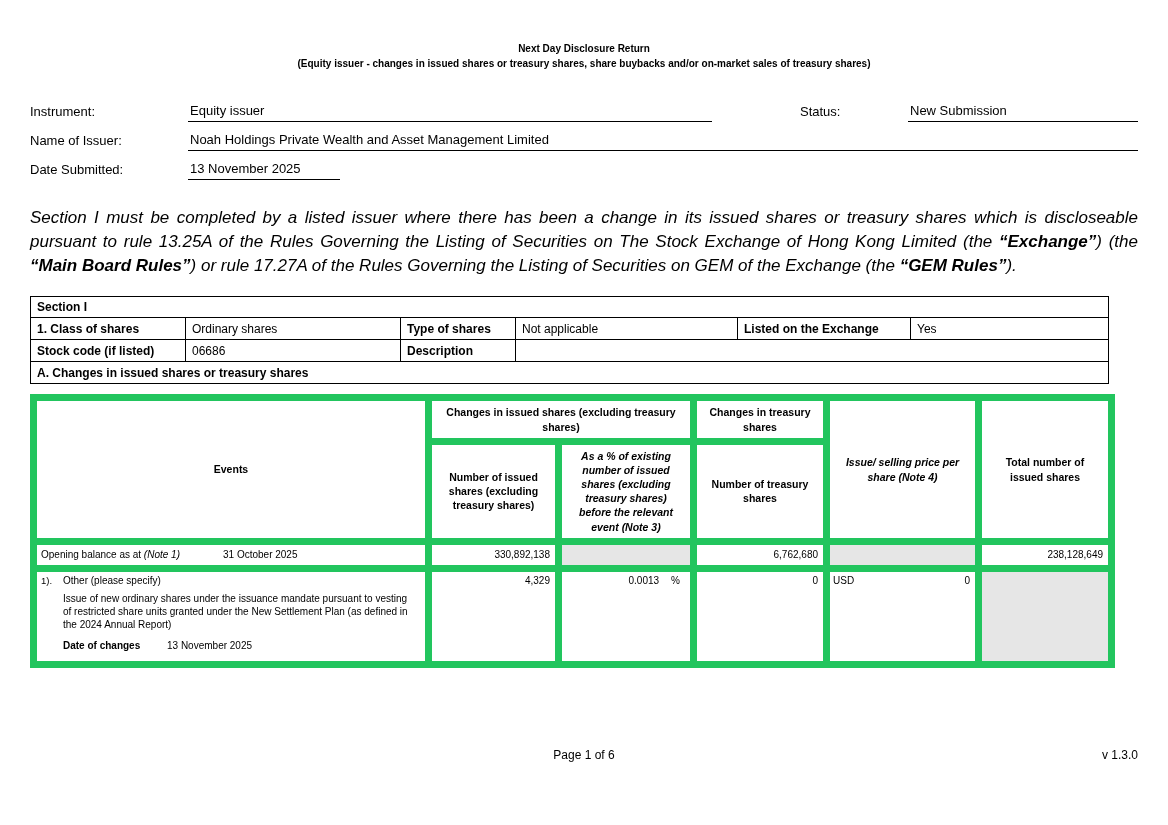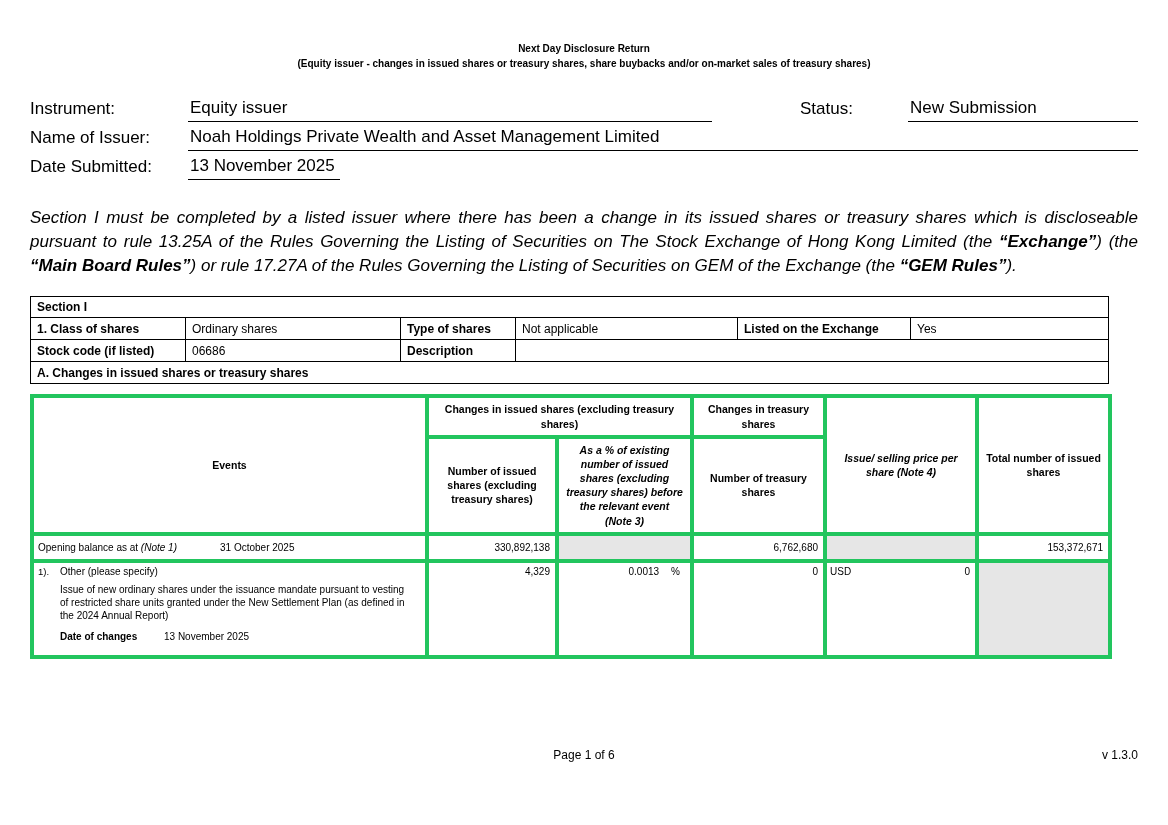"Instrument:" .field-row { font-size: 17px -> 13px }
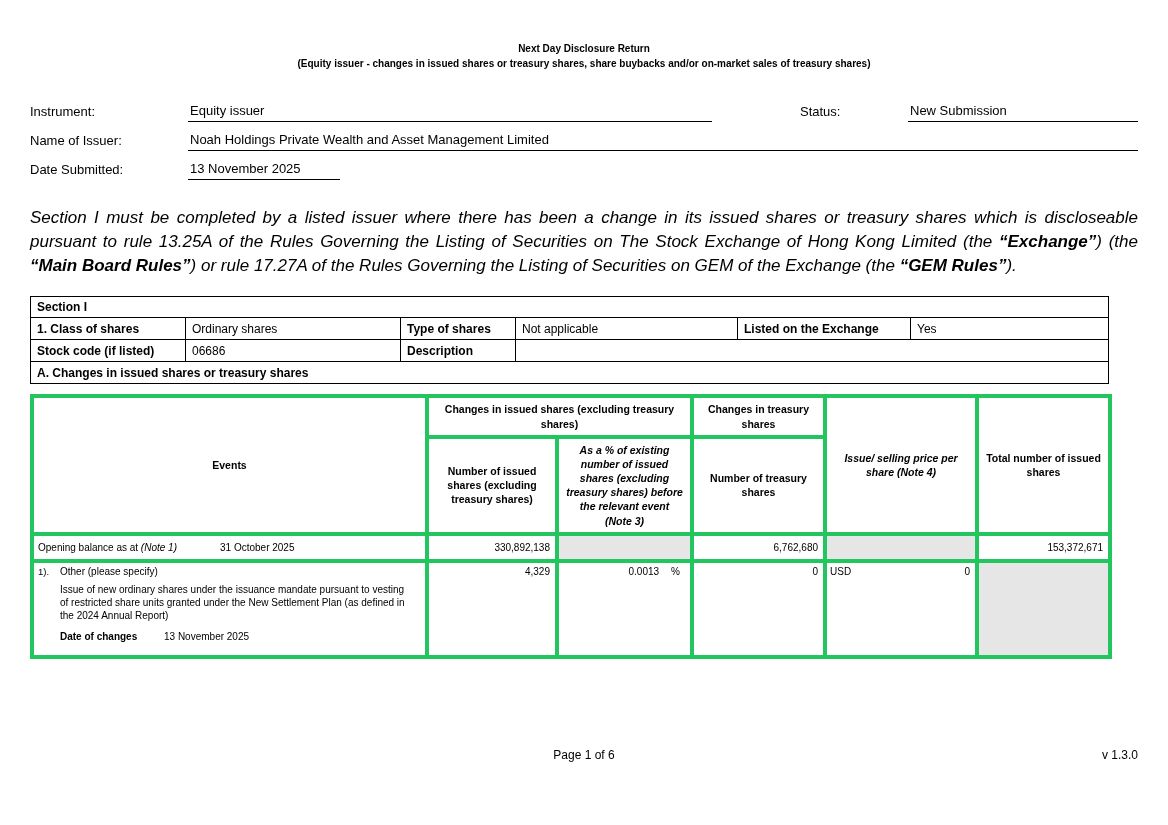"Changes in issued shares (excluding" .events td { border: 4px solid #22c55e -> 7px solid #22c55e }
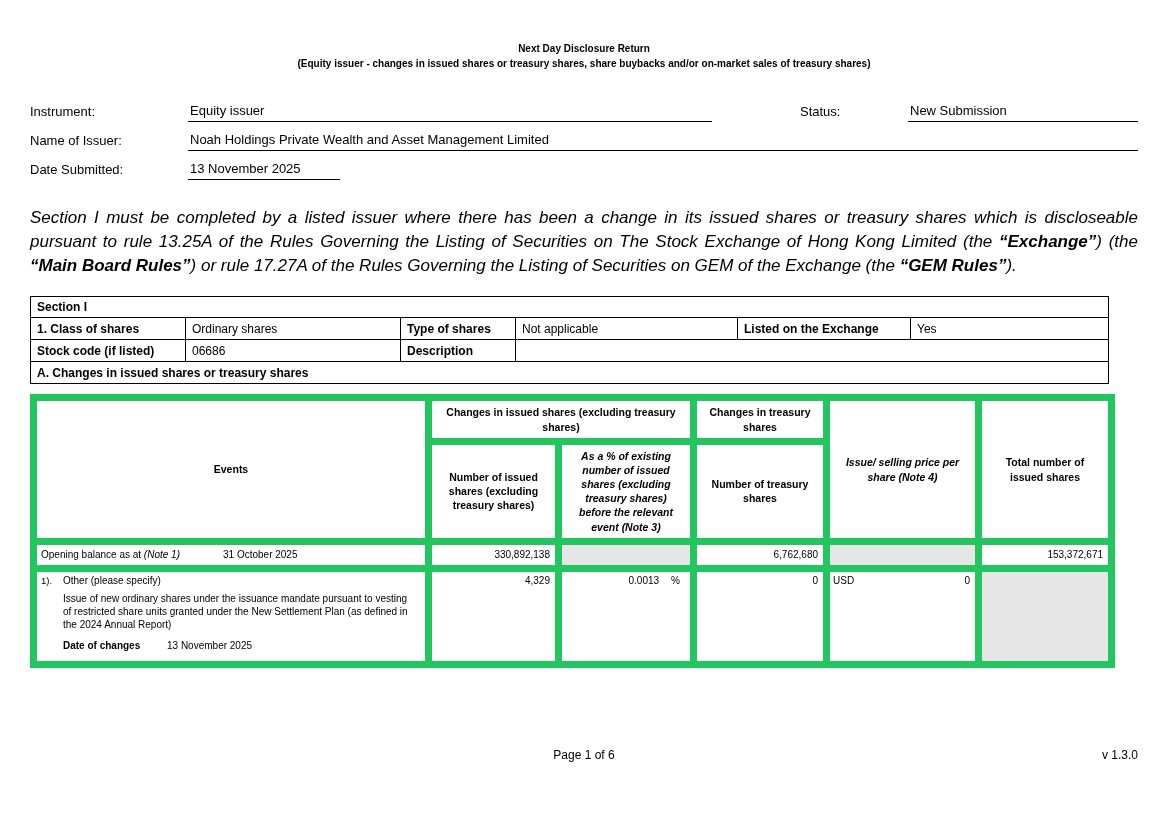"153,372,671" td.num { text: 153,372,671 -> 238,128,649 }
